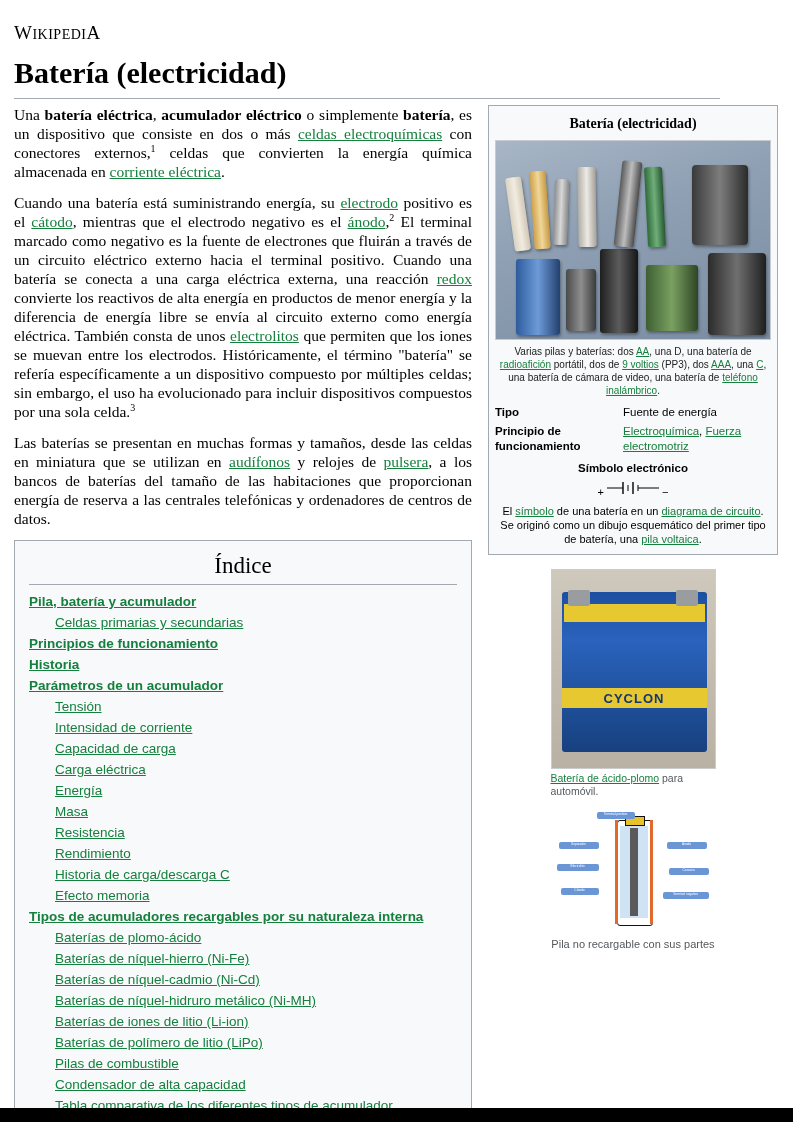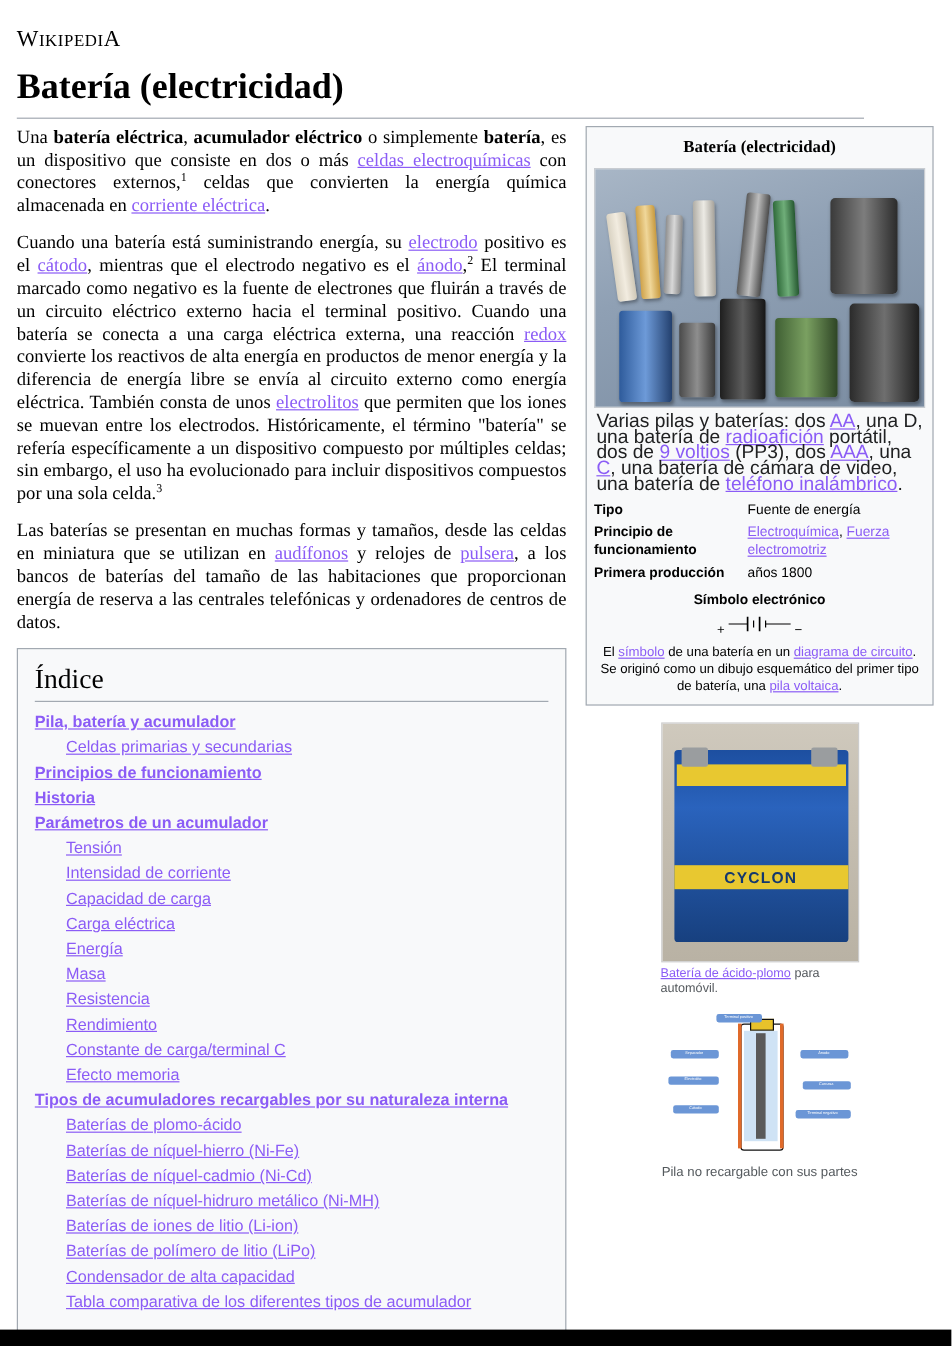"celdas electroquímicas" a.lnk { color: #8b5cf6 -> #15803d }
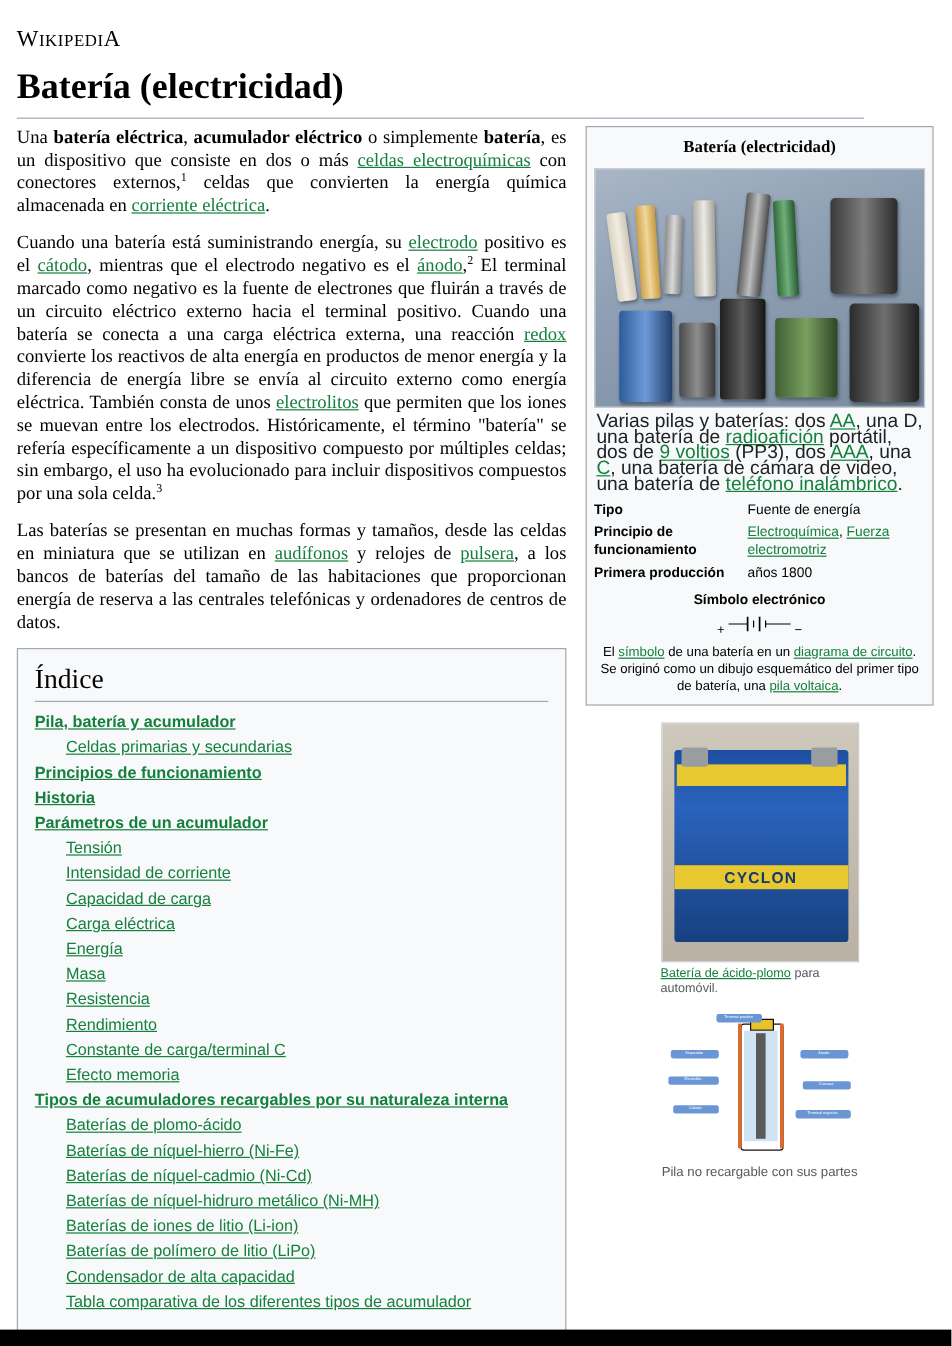"Varias pilas y baterías: dos" .ib-caption { font-size: 16px -> 10px; text-align: none -> center }
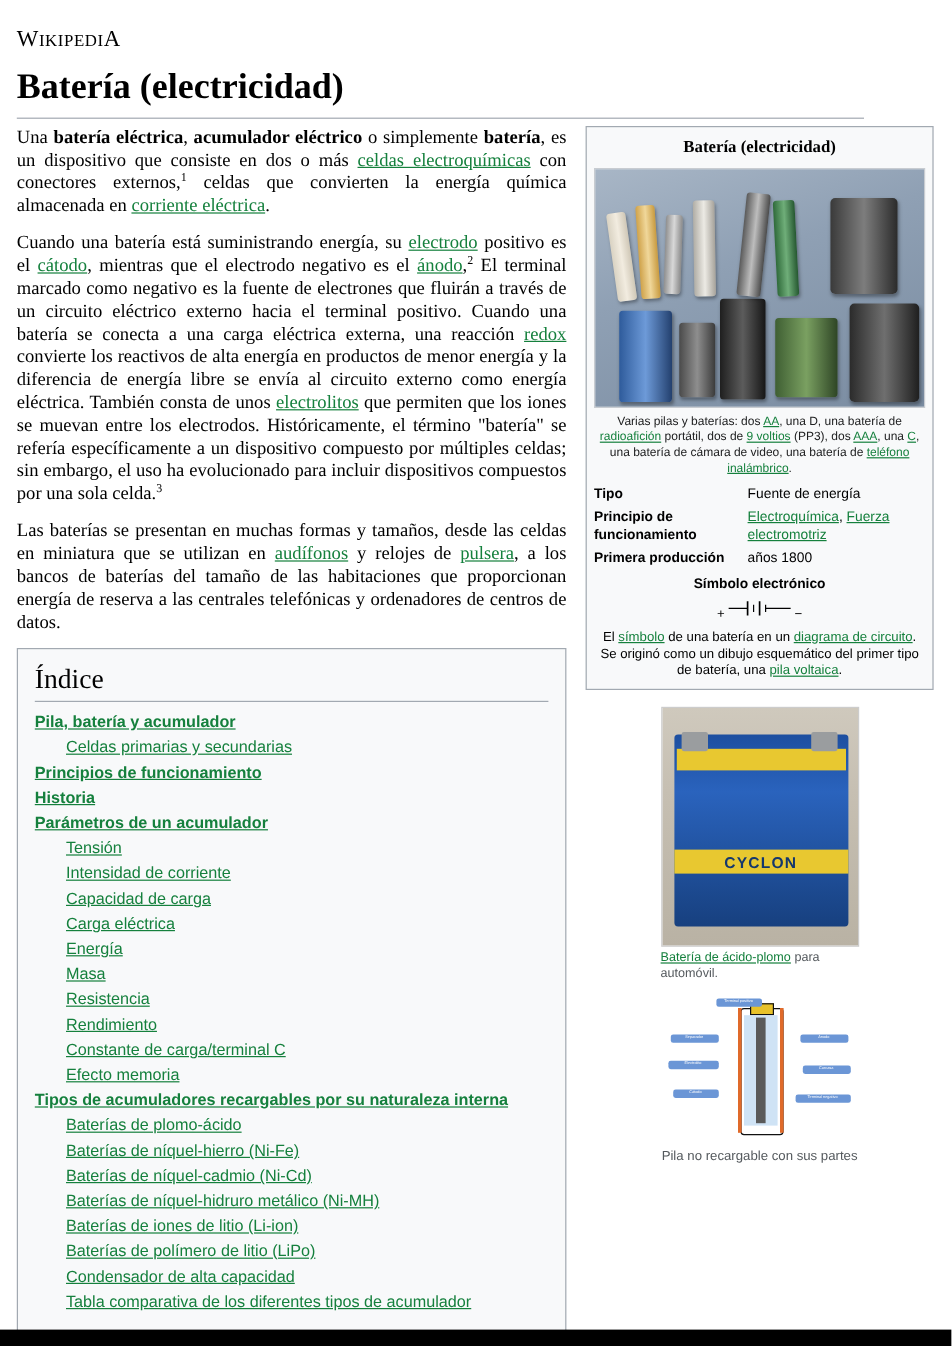"Primera producción" div.ib-row { html: <div> <div>Primera producción</div> <div><span>años 1800</span></div> </div> -> none }
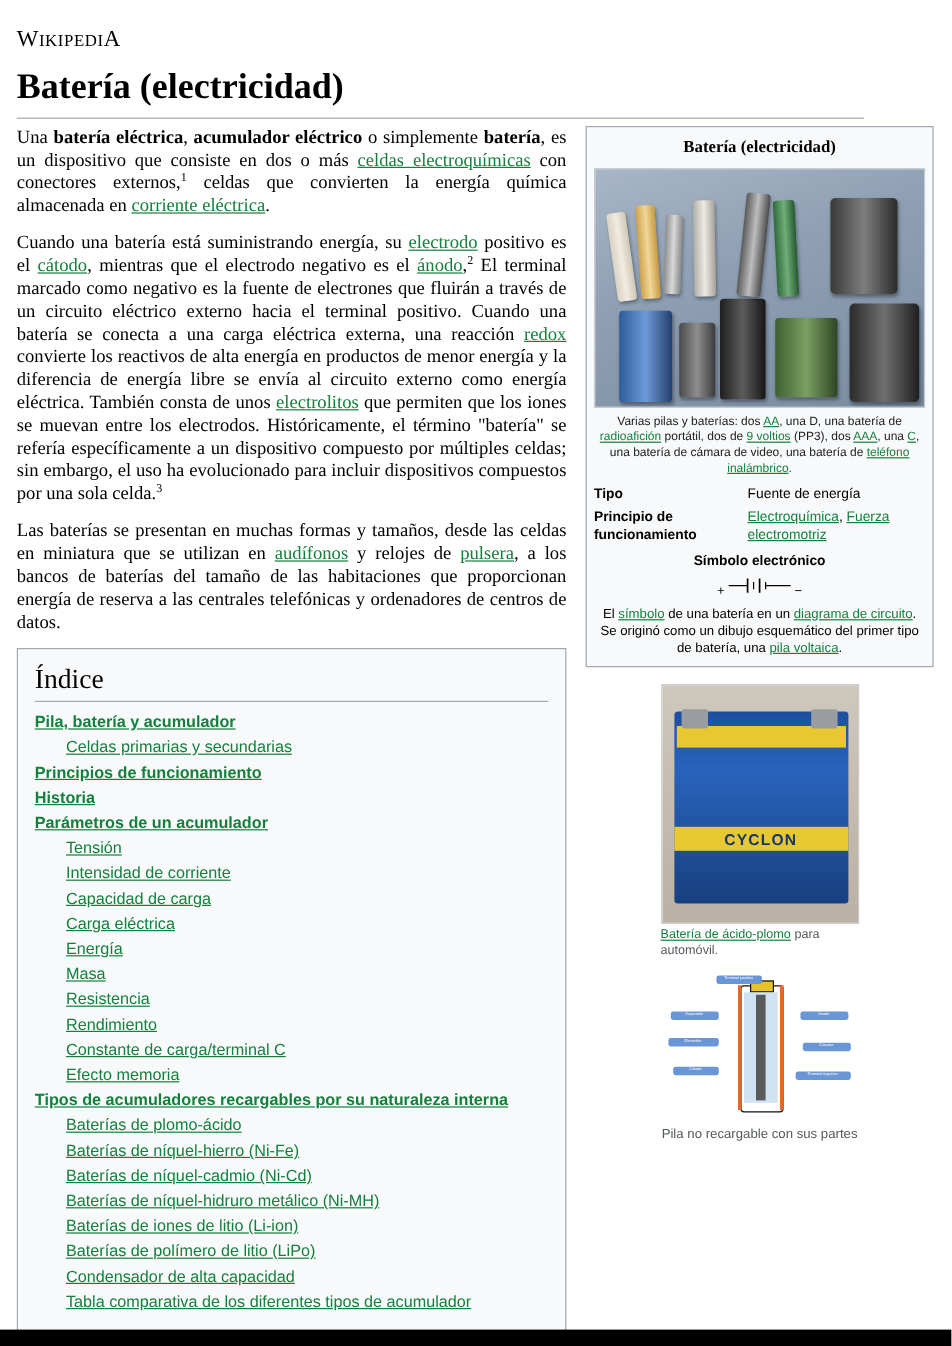"Índice" .toc h2 { text-align: none -> center }
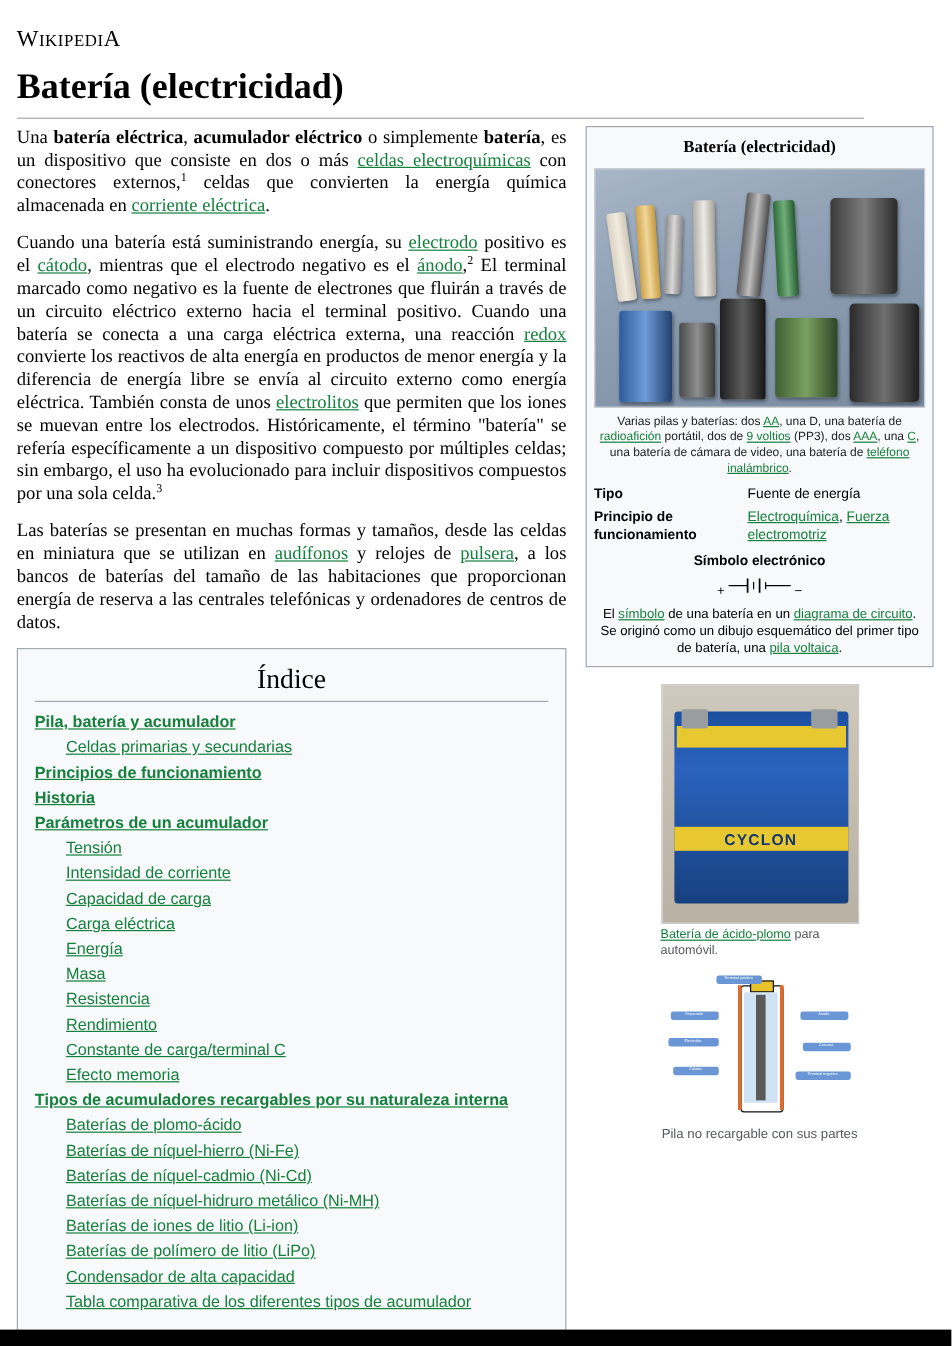"Constante de carga/terminal C" a.lnk { text: Constante de carga/terminal -> Historia de carga/descarga }
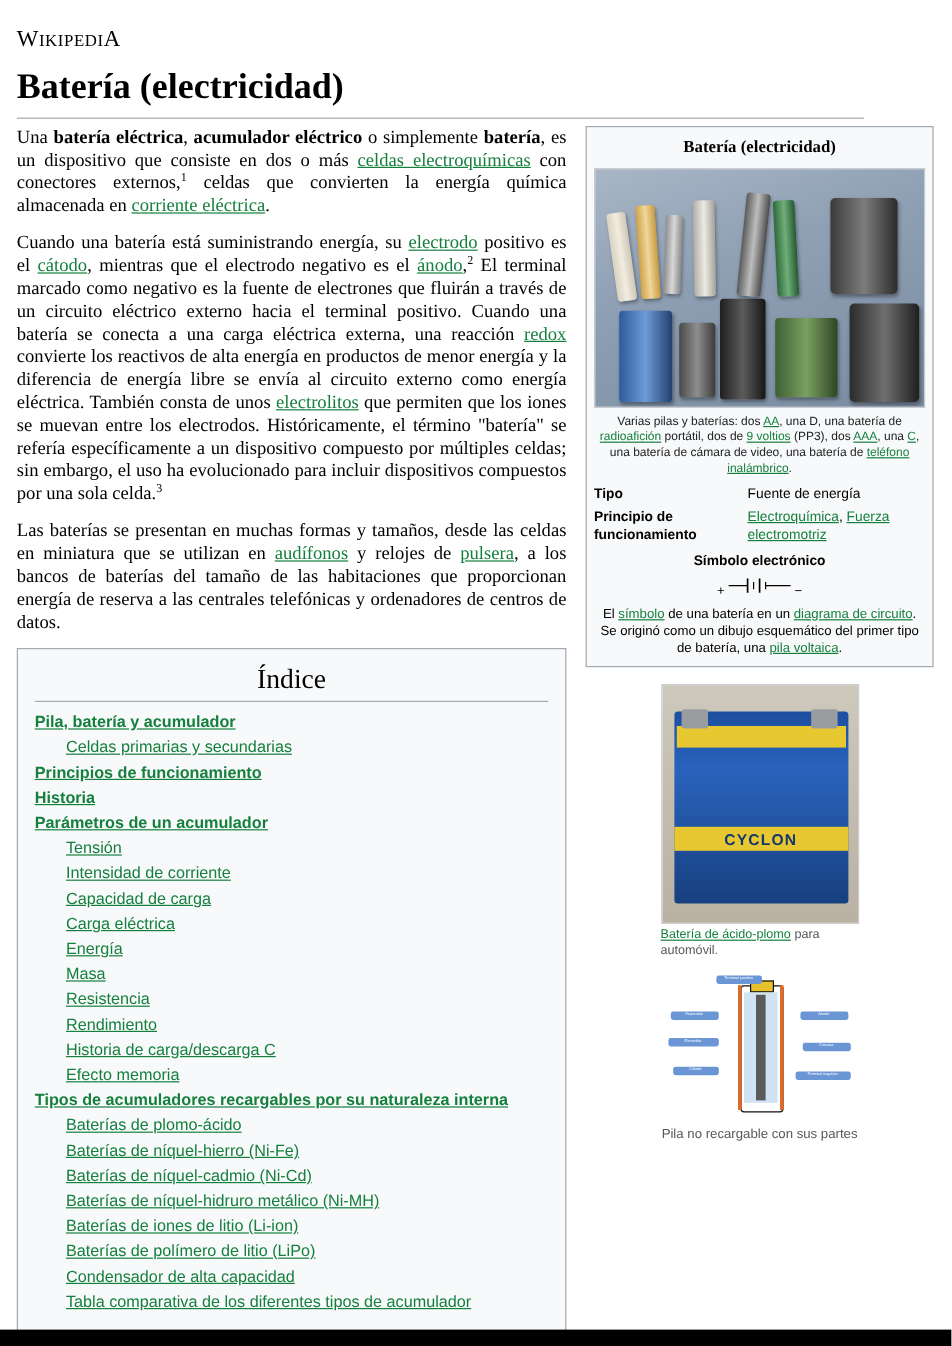"Pilas de combustible" li.l2 { html: none -> <li><a>Pilas de combustible</a></li> }
